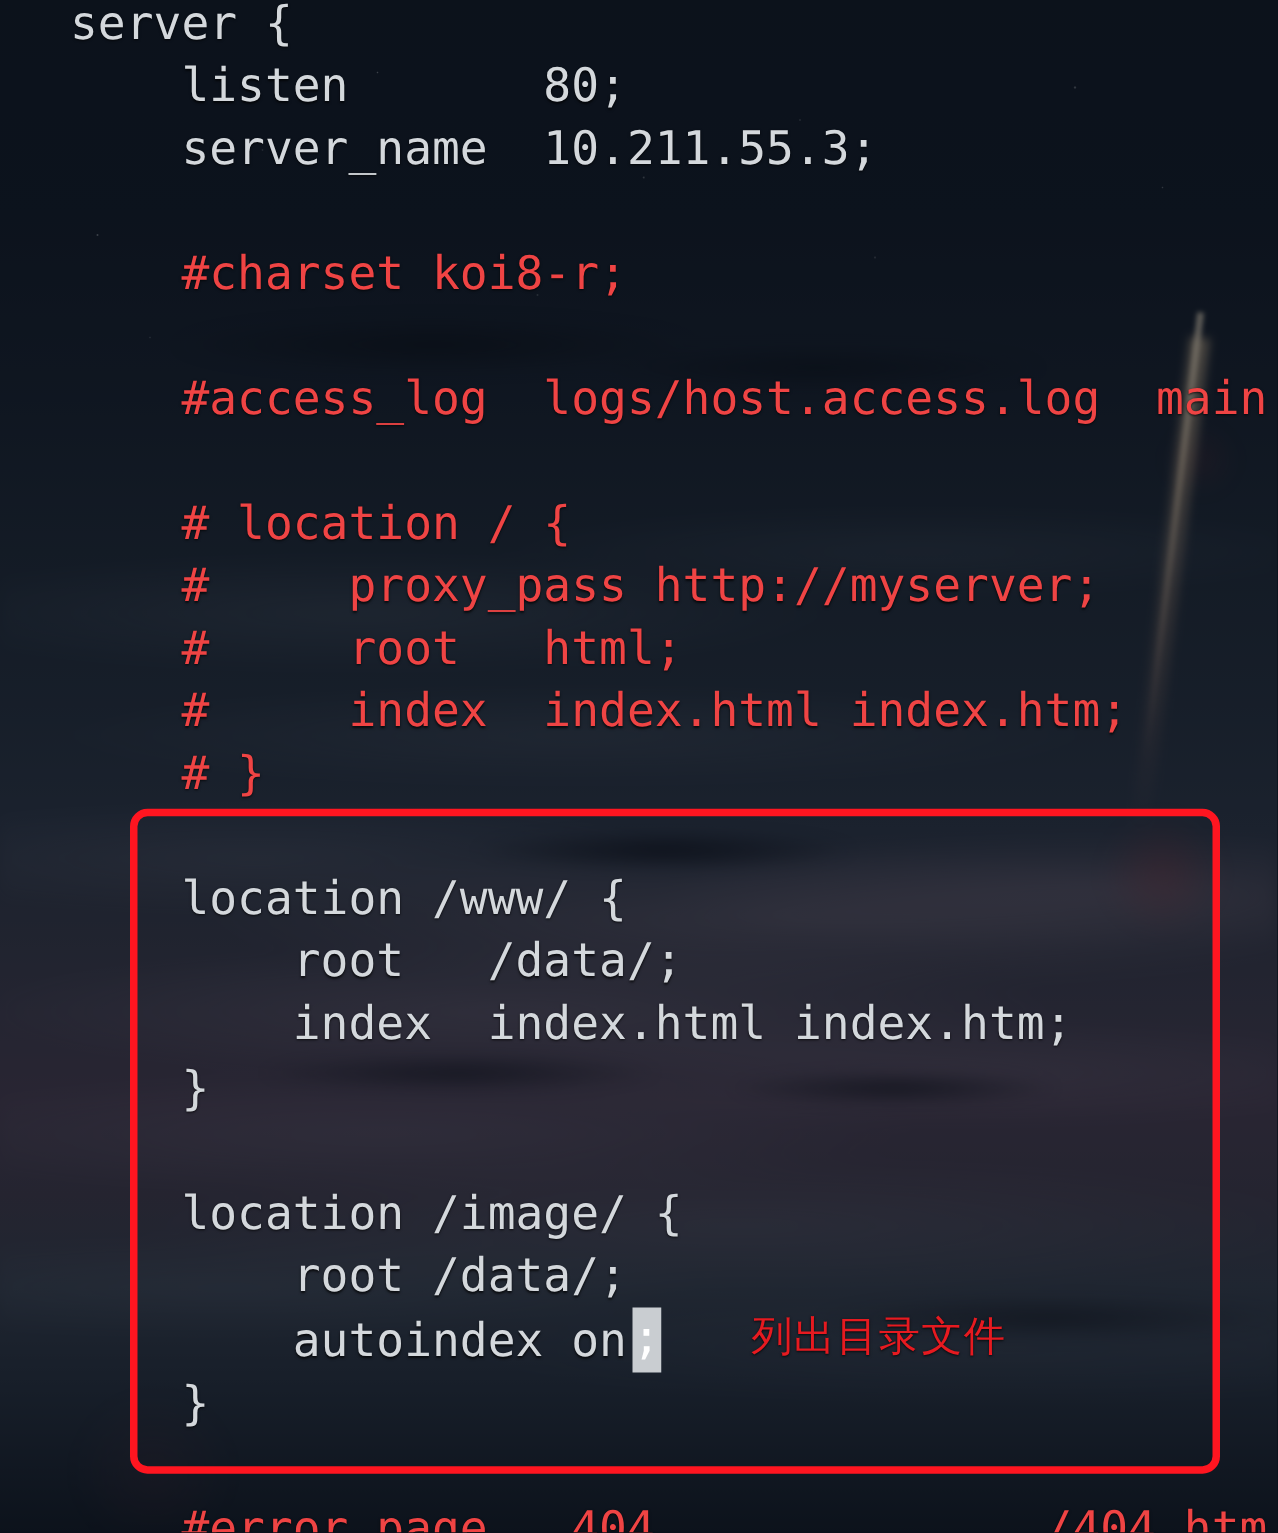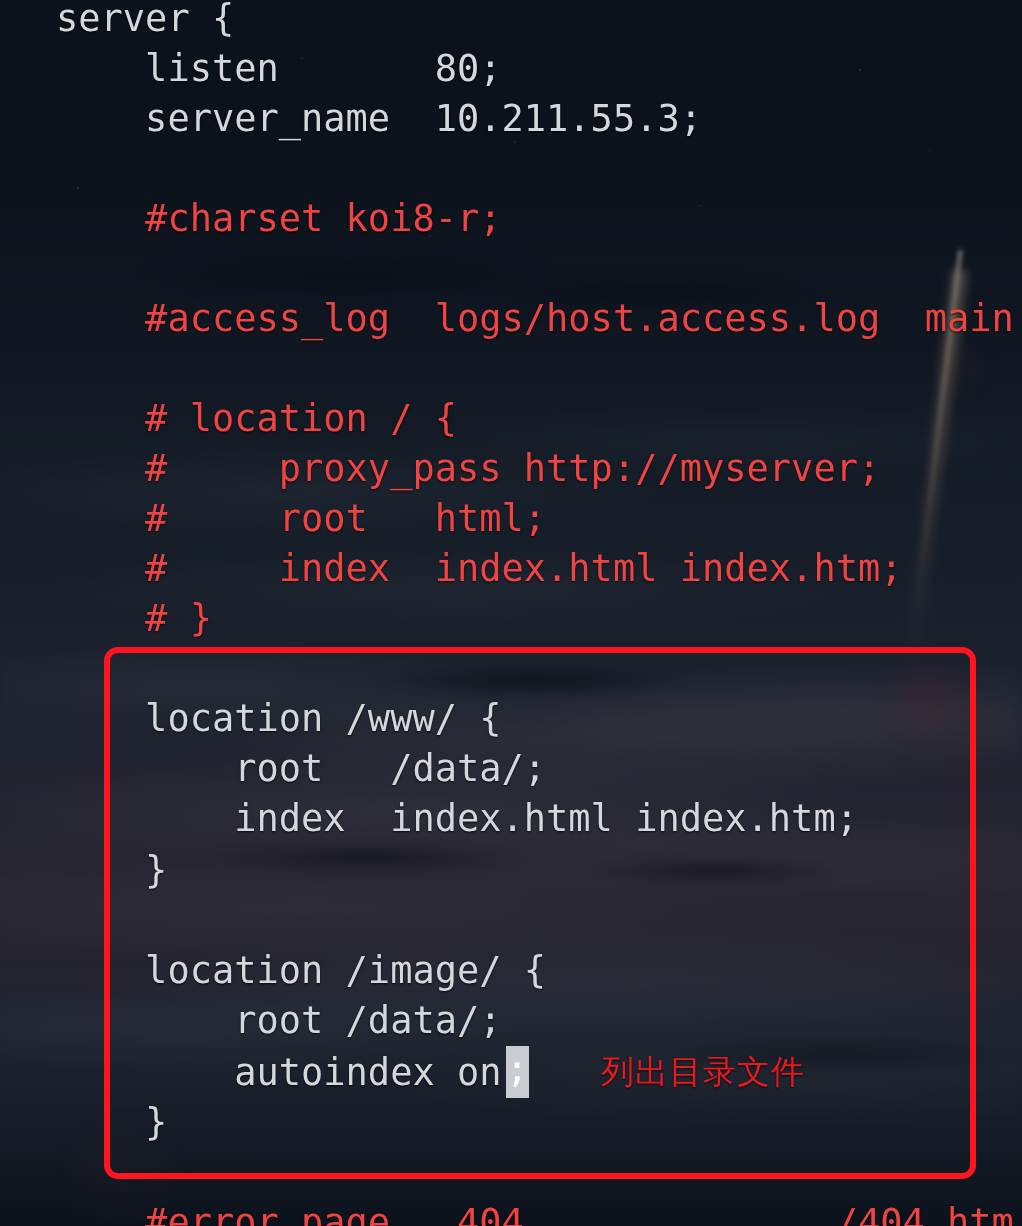"列出目录文件" .annotation { font-family: Liberation Serif, serif -> Liberation Mono, monospace }
